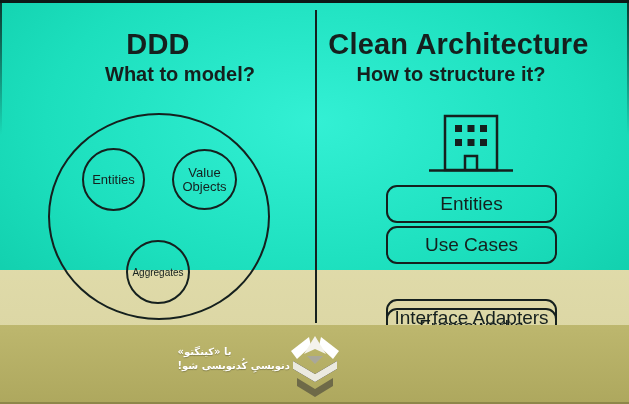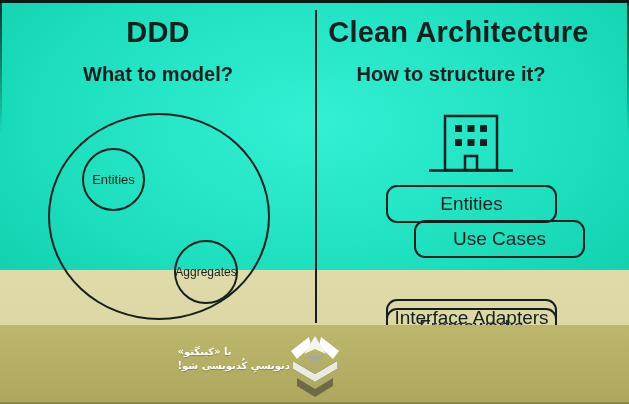"DDD" .col-title { margin-top: none -> 12px }
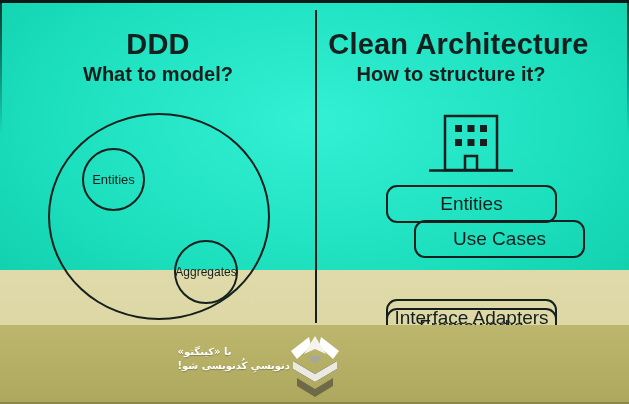"What to model?" .ddd-sub { width: 316px -> 360px }
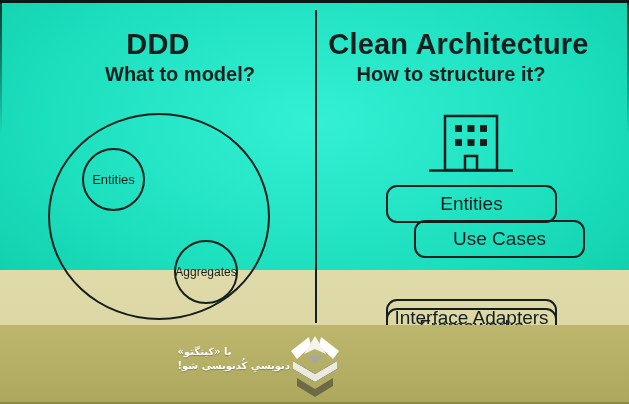"Value Objects" div.circle { html: none -> <div> <span>Value Objects</span> </div> }
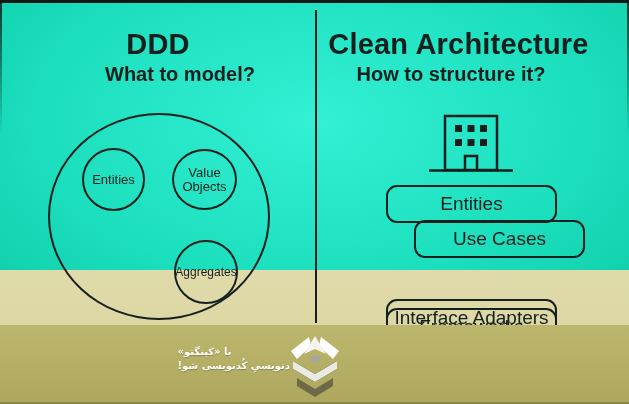"Use Cases" .layer-1 { margin-left: 28px -> none; top: 220px -> 226px }
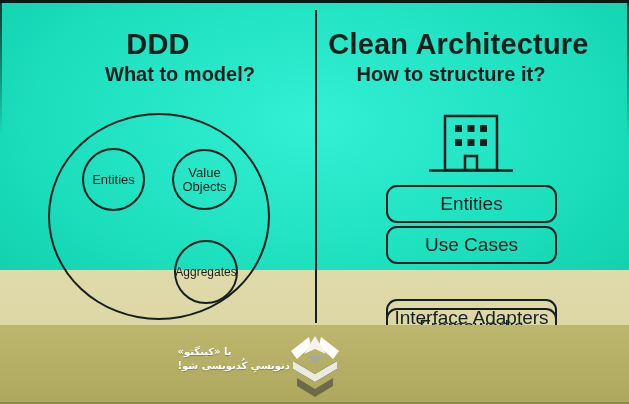"Aggregates" .c-agg { font-size: 12px -> 10px; margin-left: 48px -> none }
